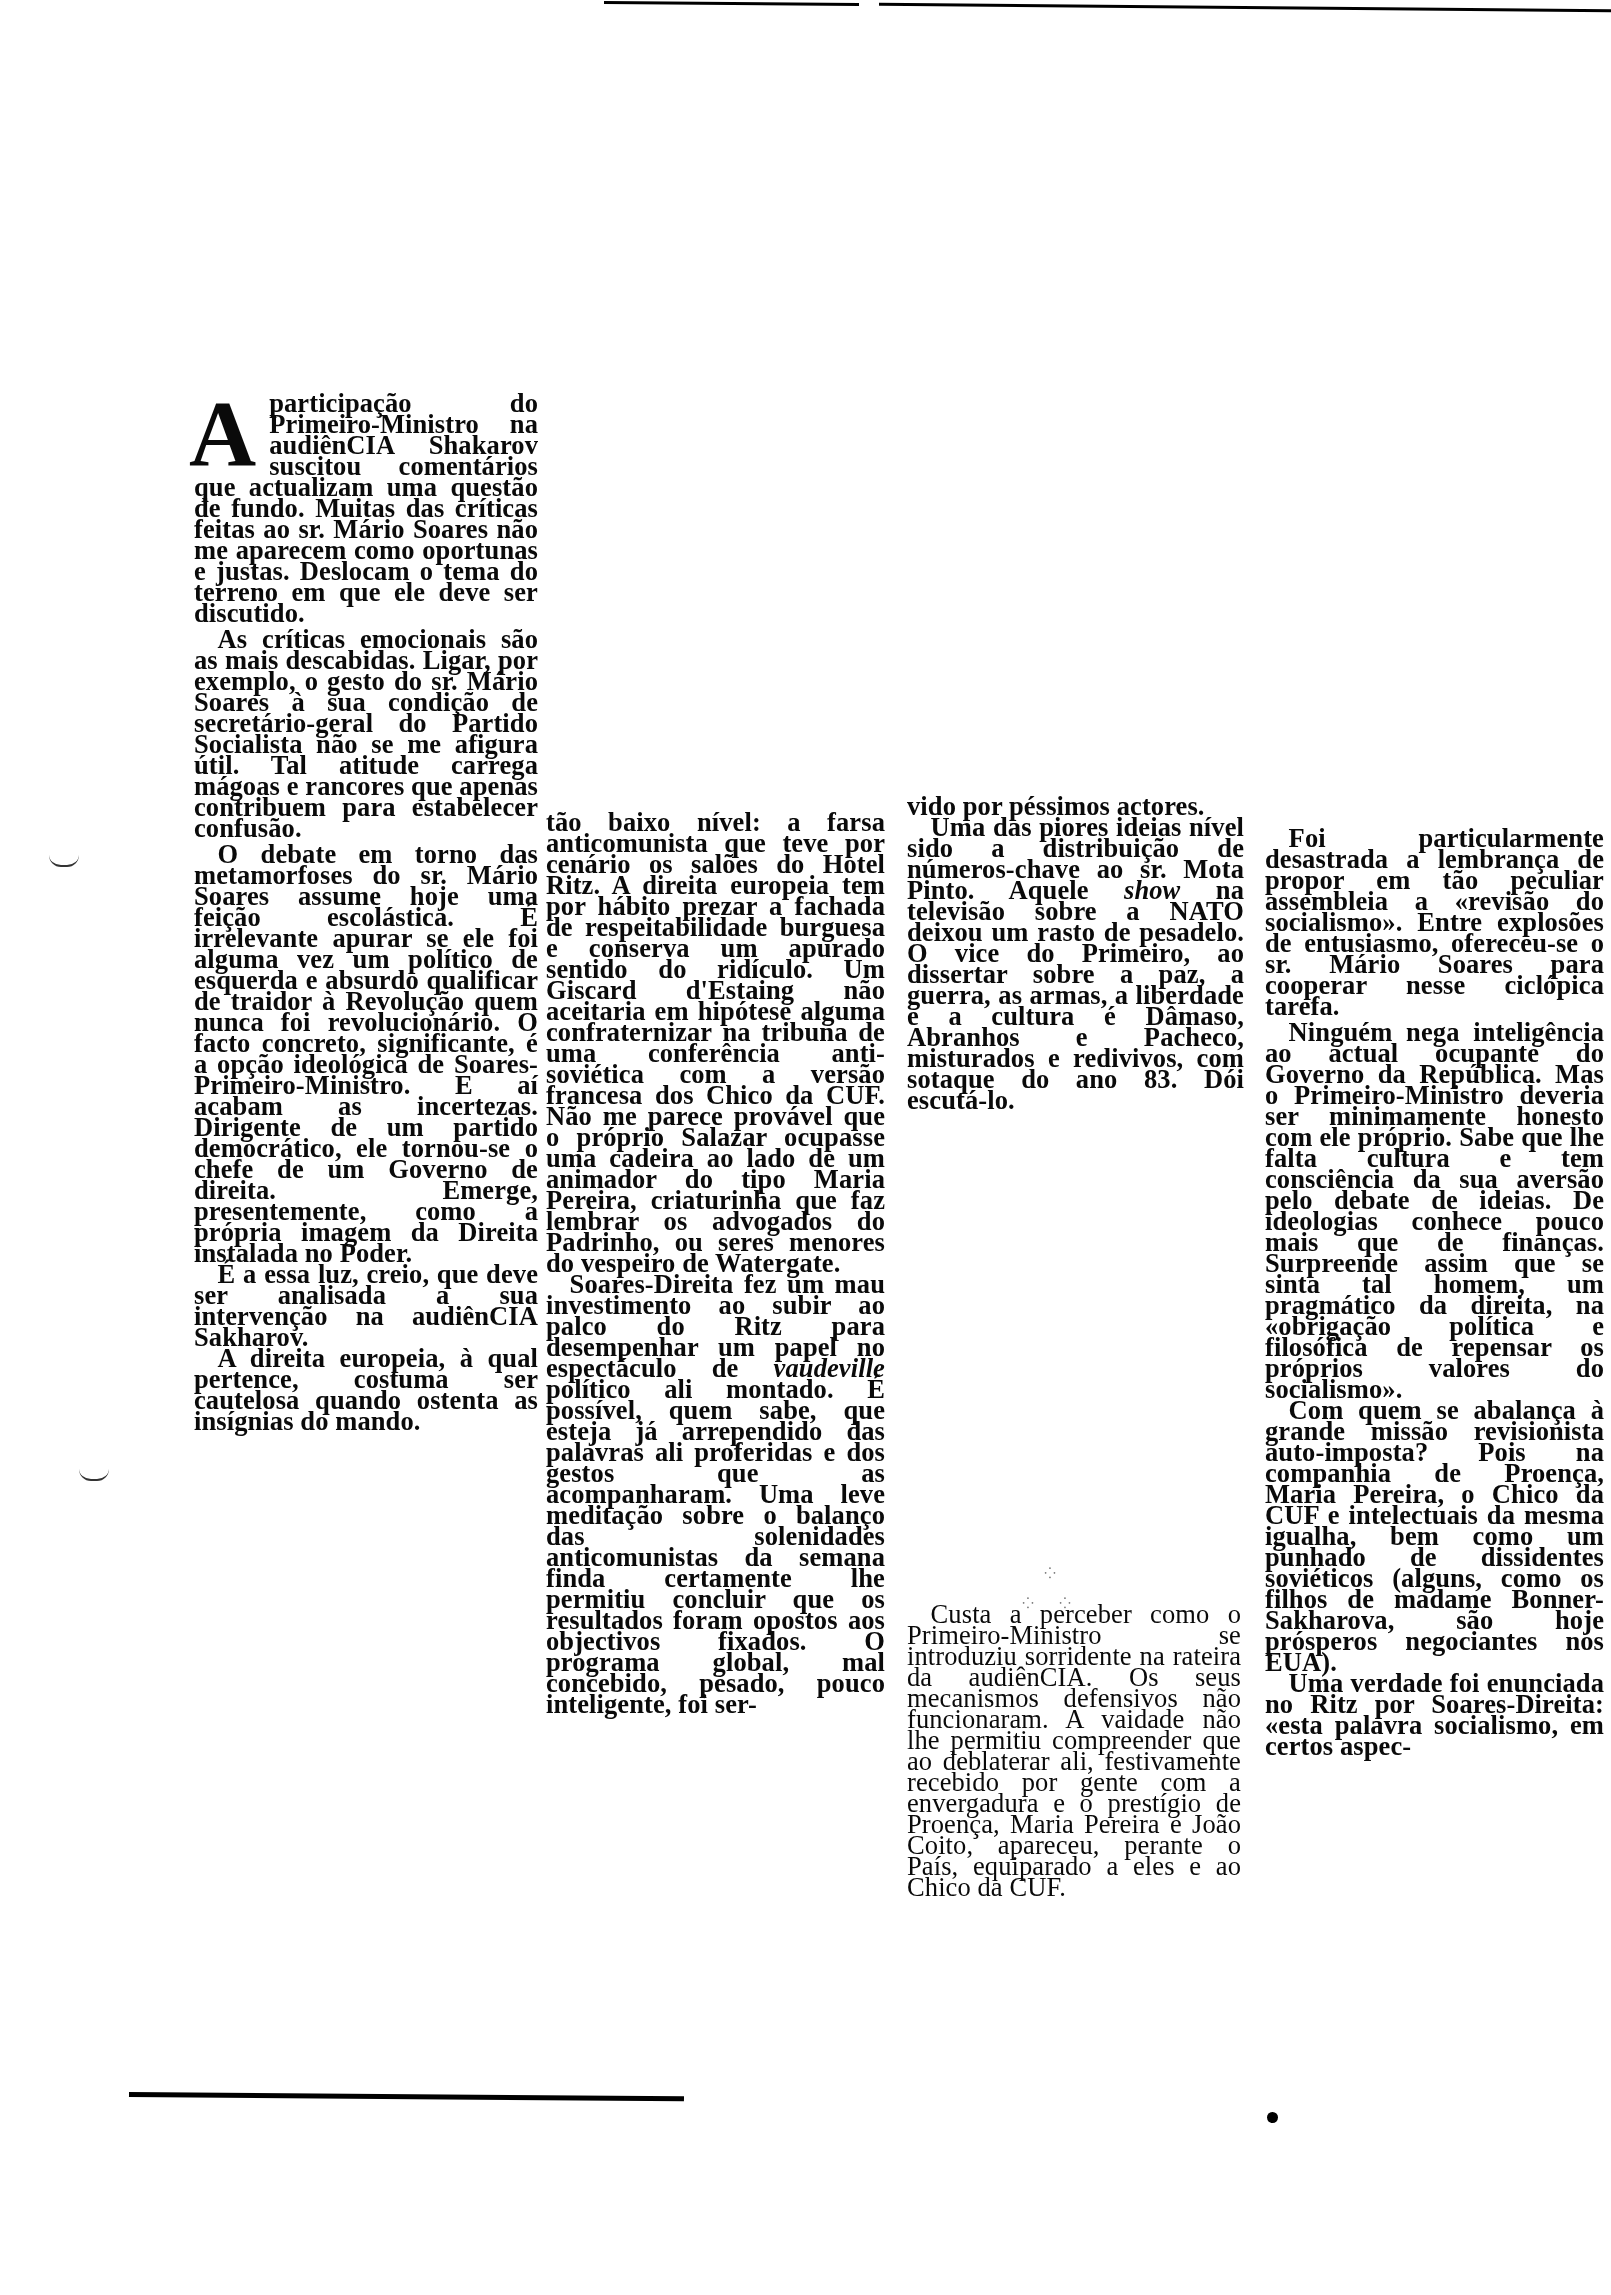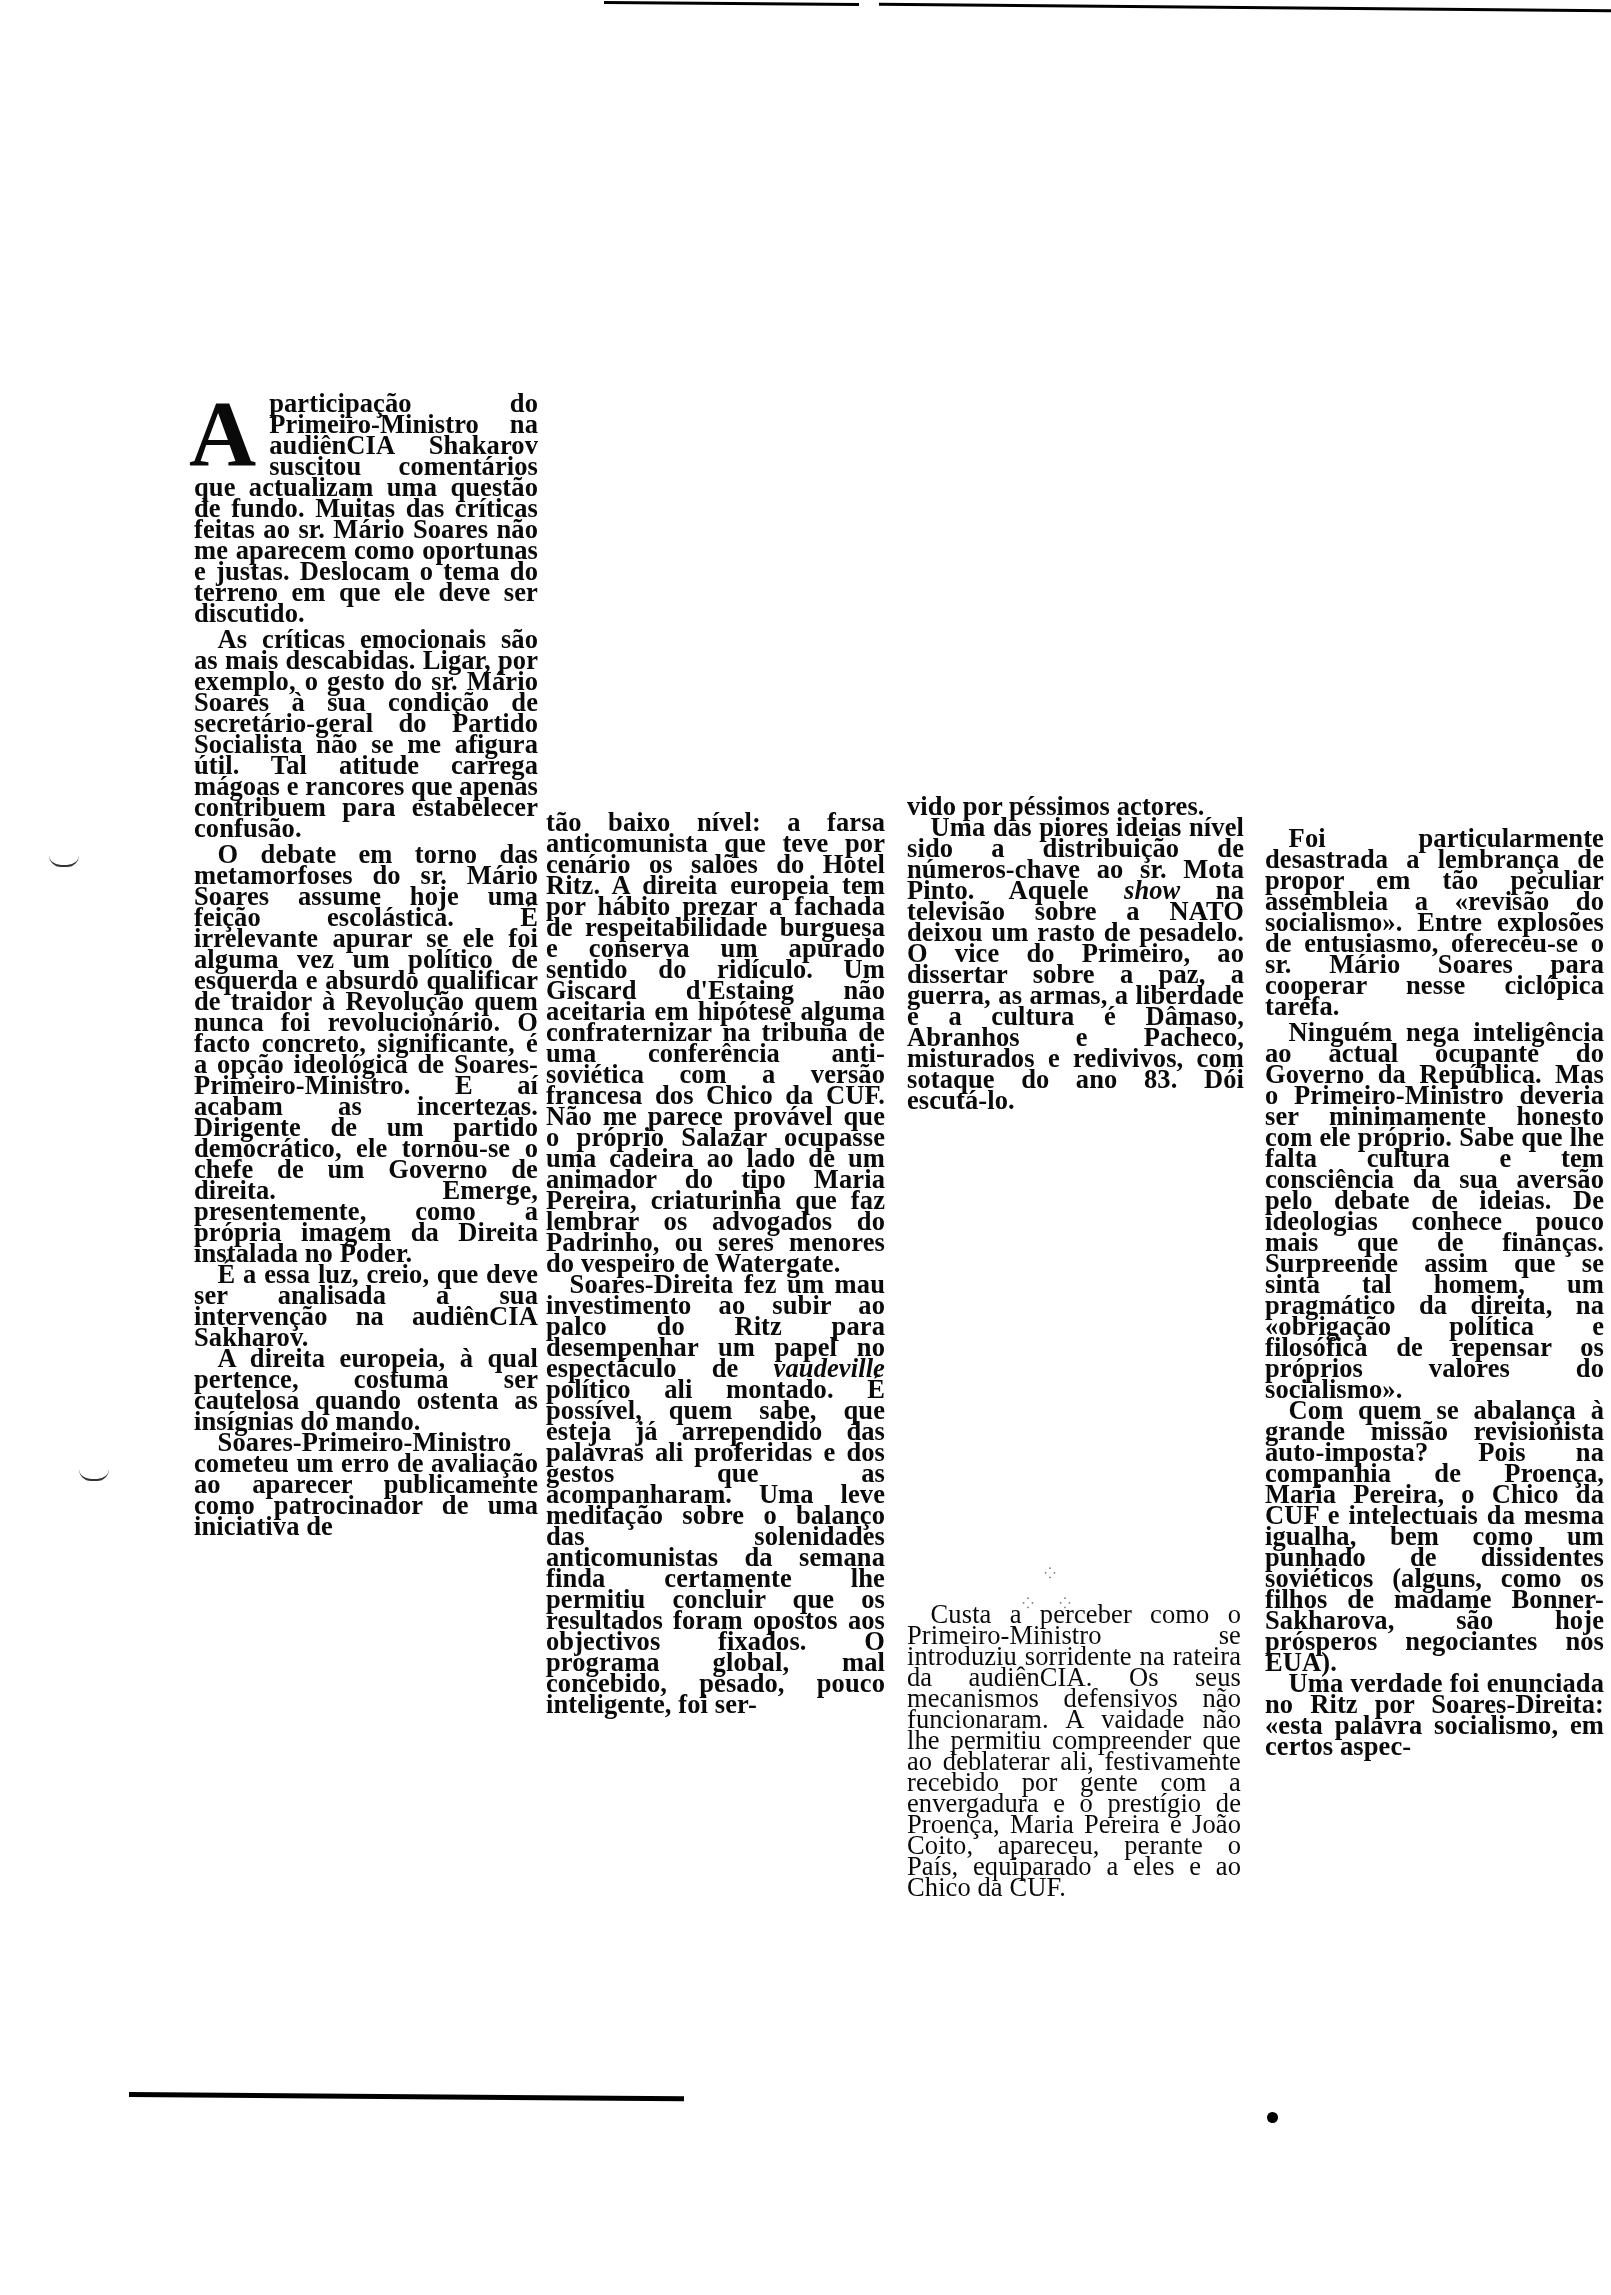"Soares-Primeiro-Ministro cometeu um erro" p { html: <p>Soares-Primeiro-Ministro cometeu um erro de avaliação ao aparecer publicamente como patrocinador de uma iniciativa de</p> -> none }
